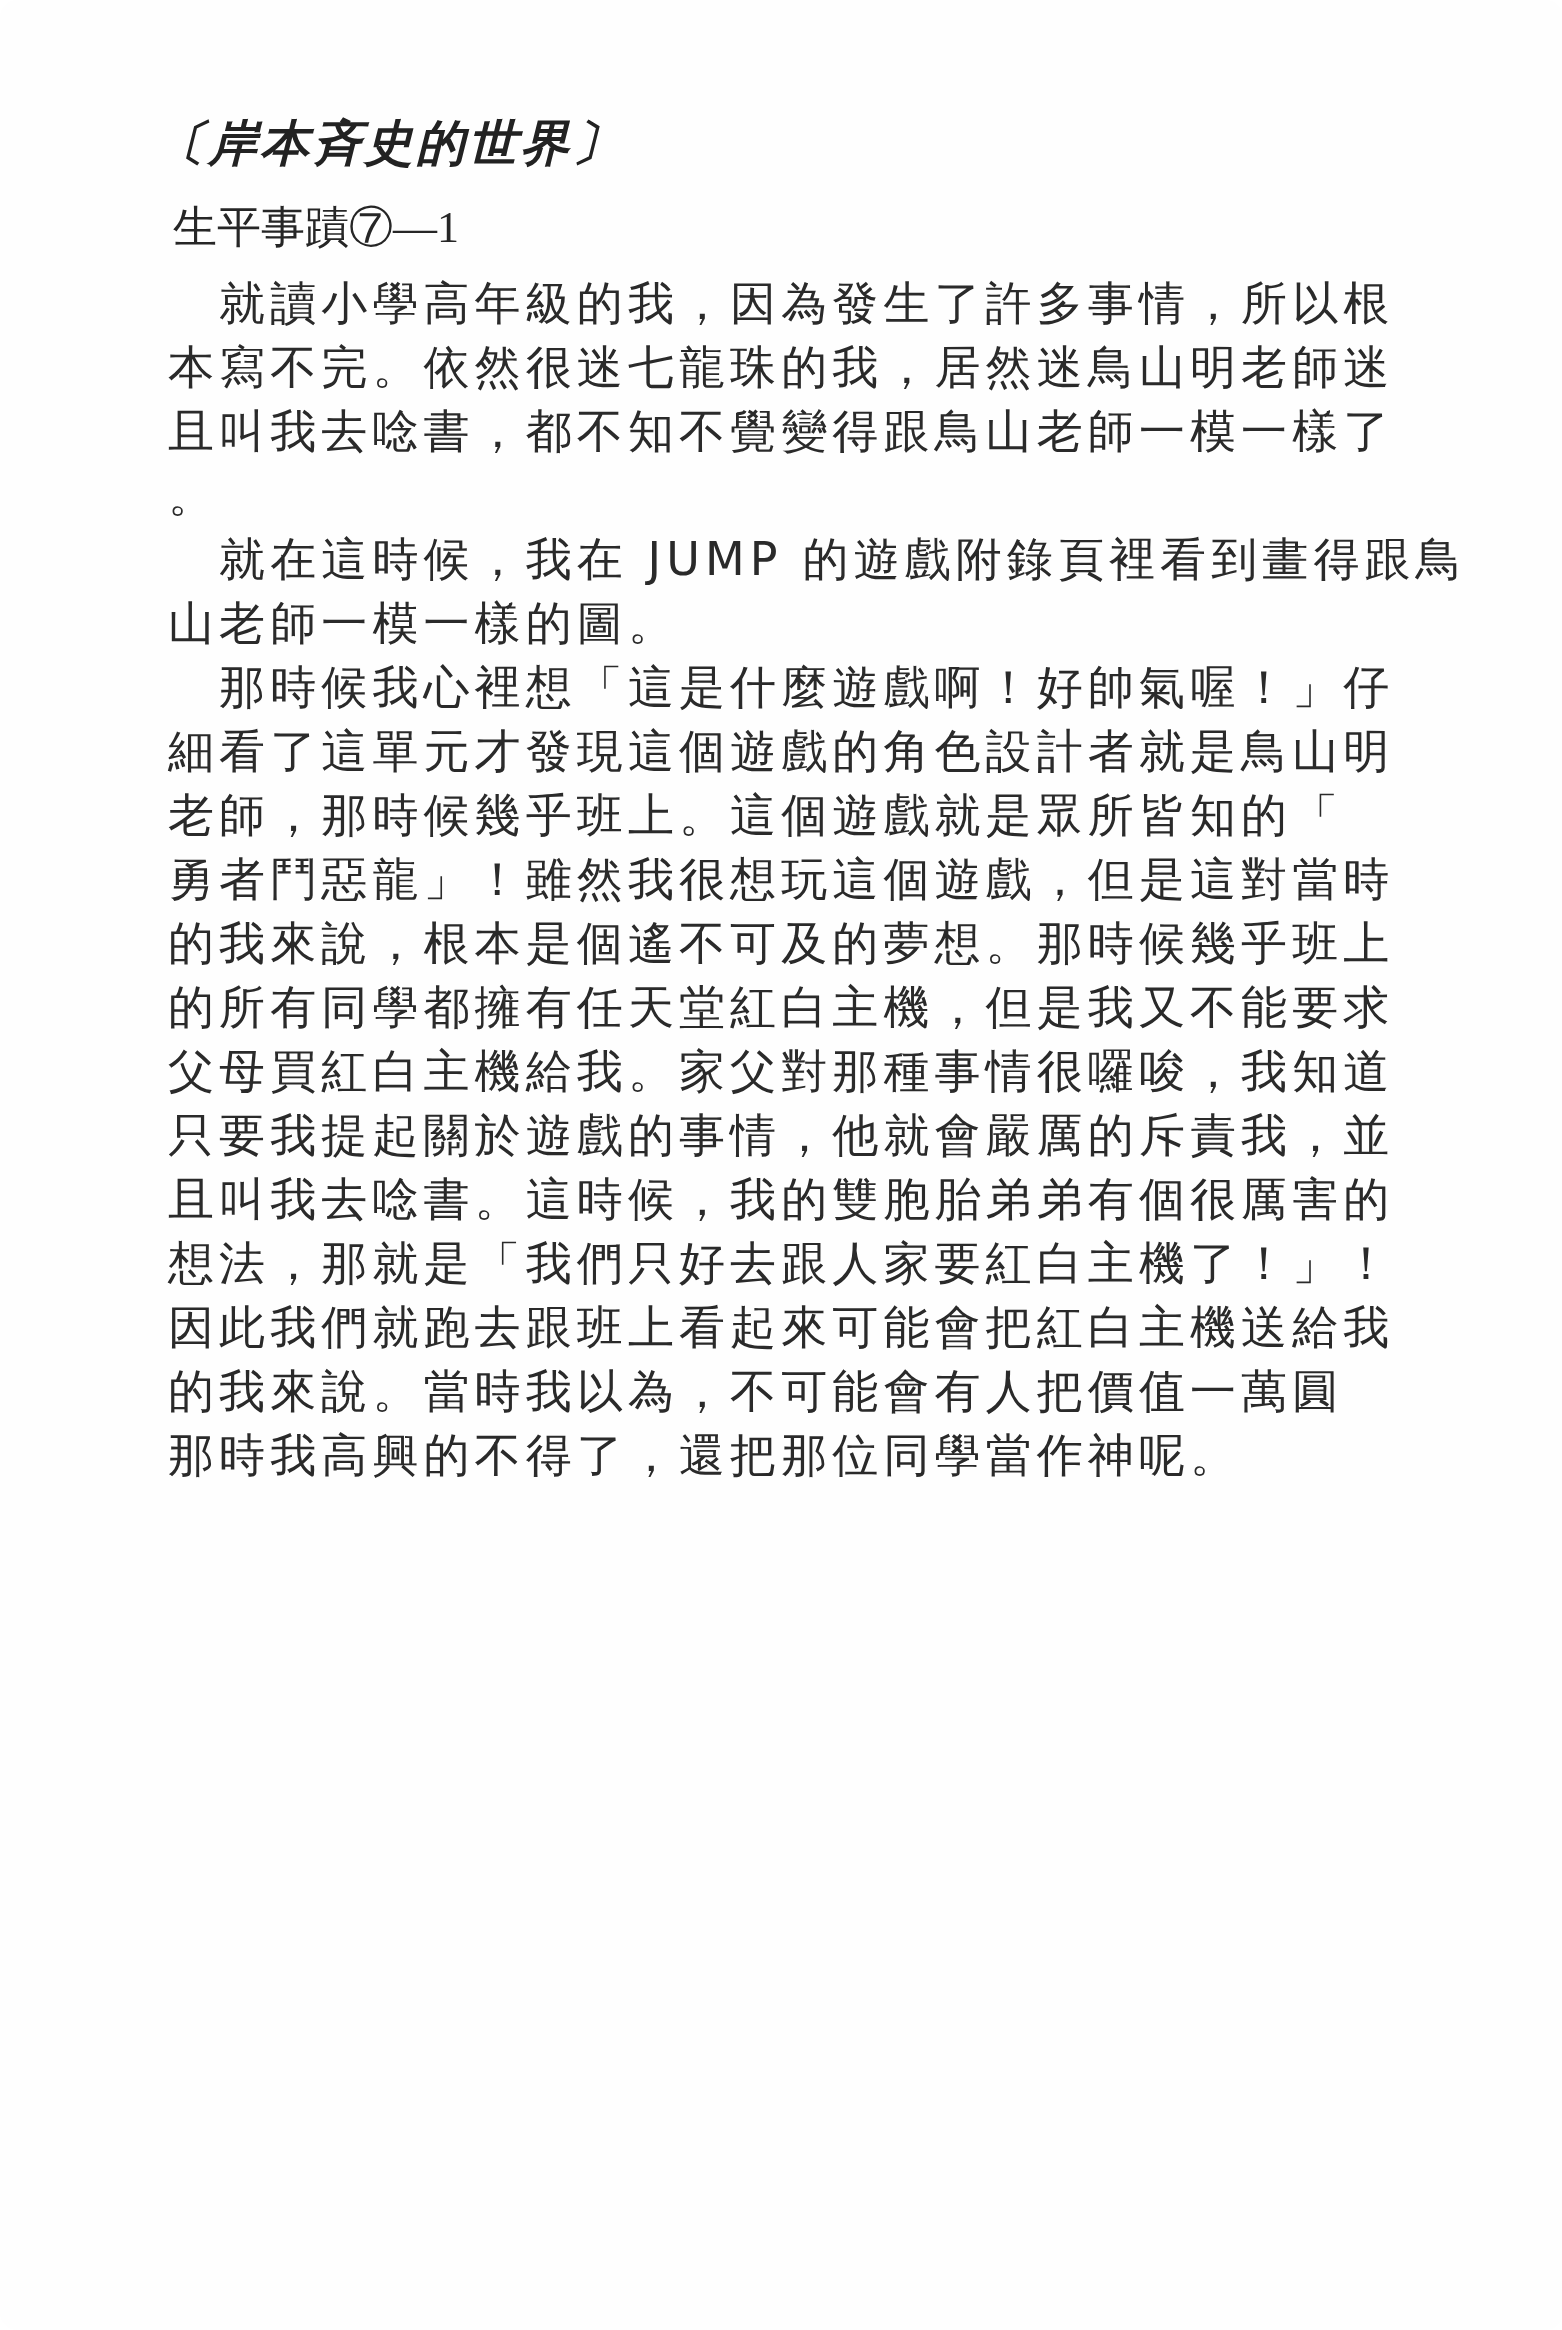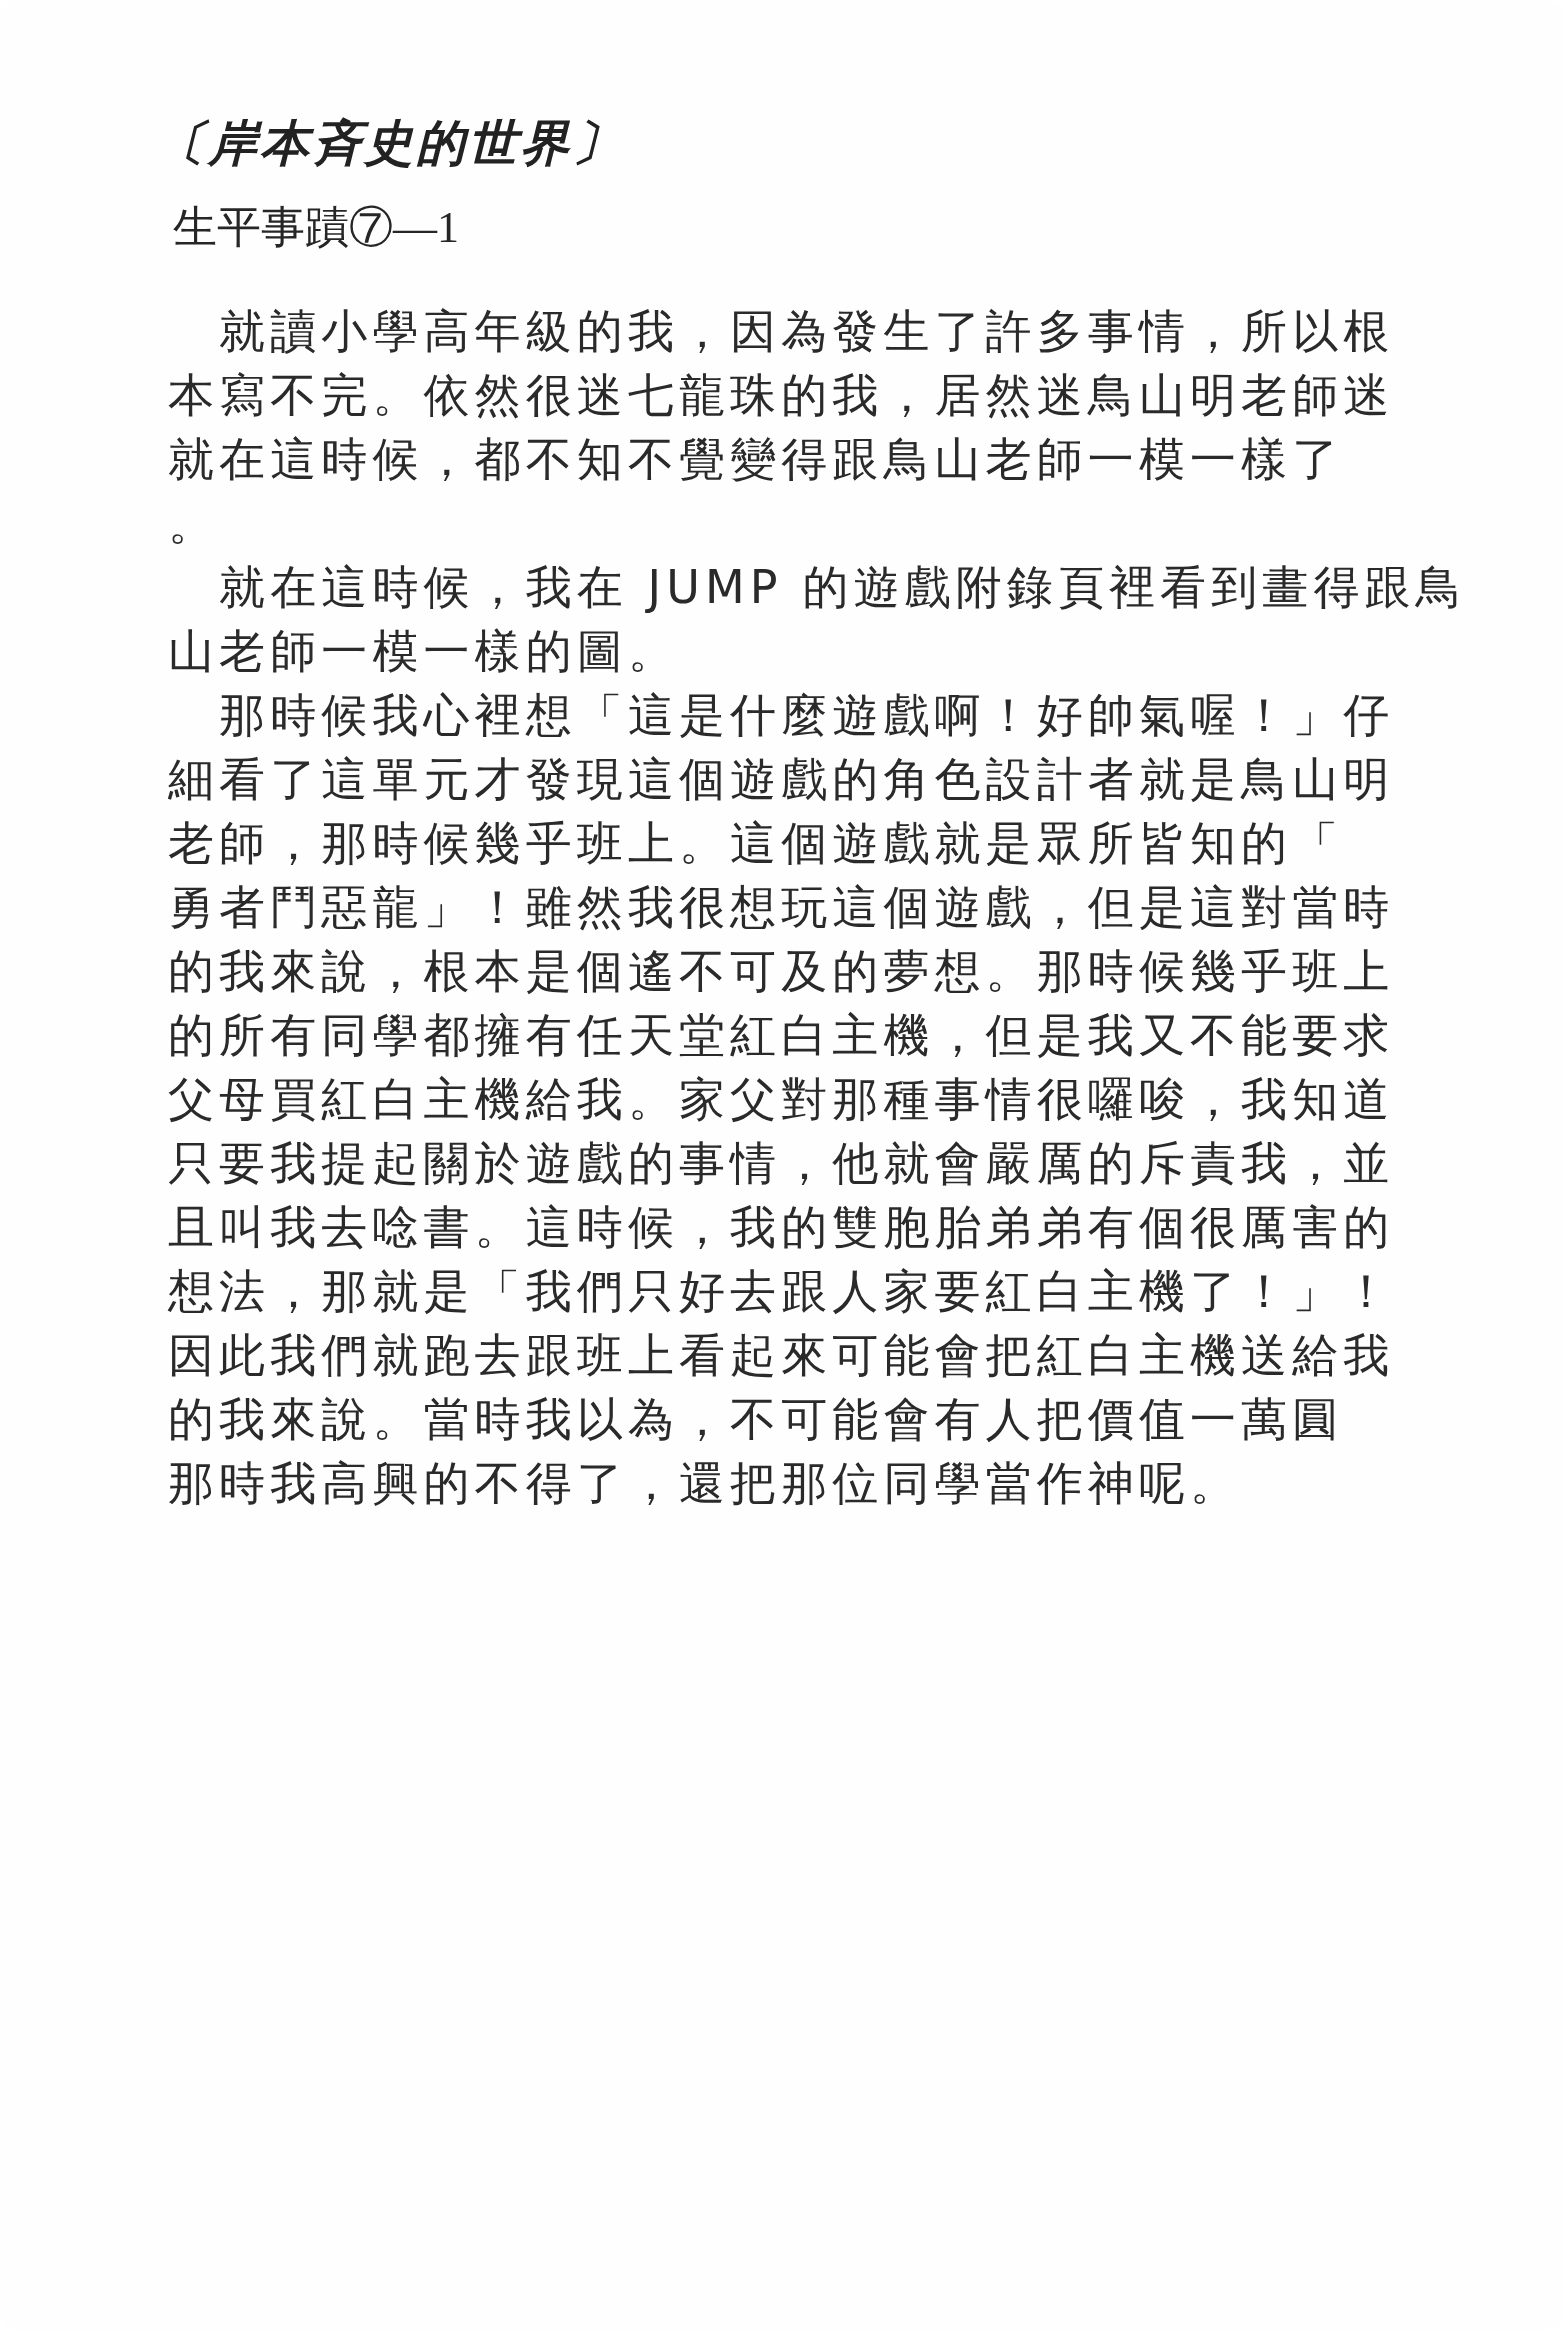"就讀小學高年級的我，因為發生了許多事情，所以根" .body-text { margin-top: 28px -> none }
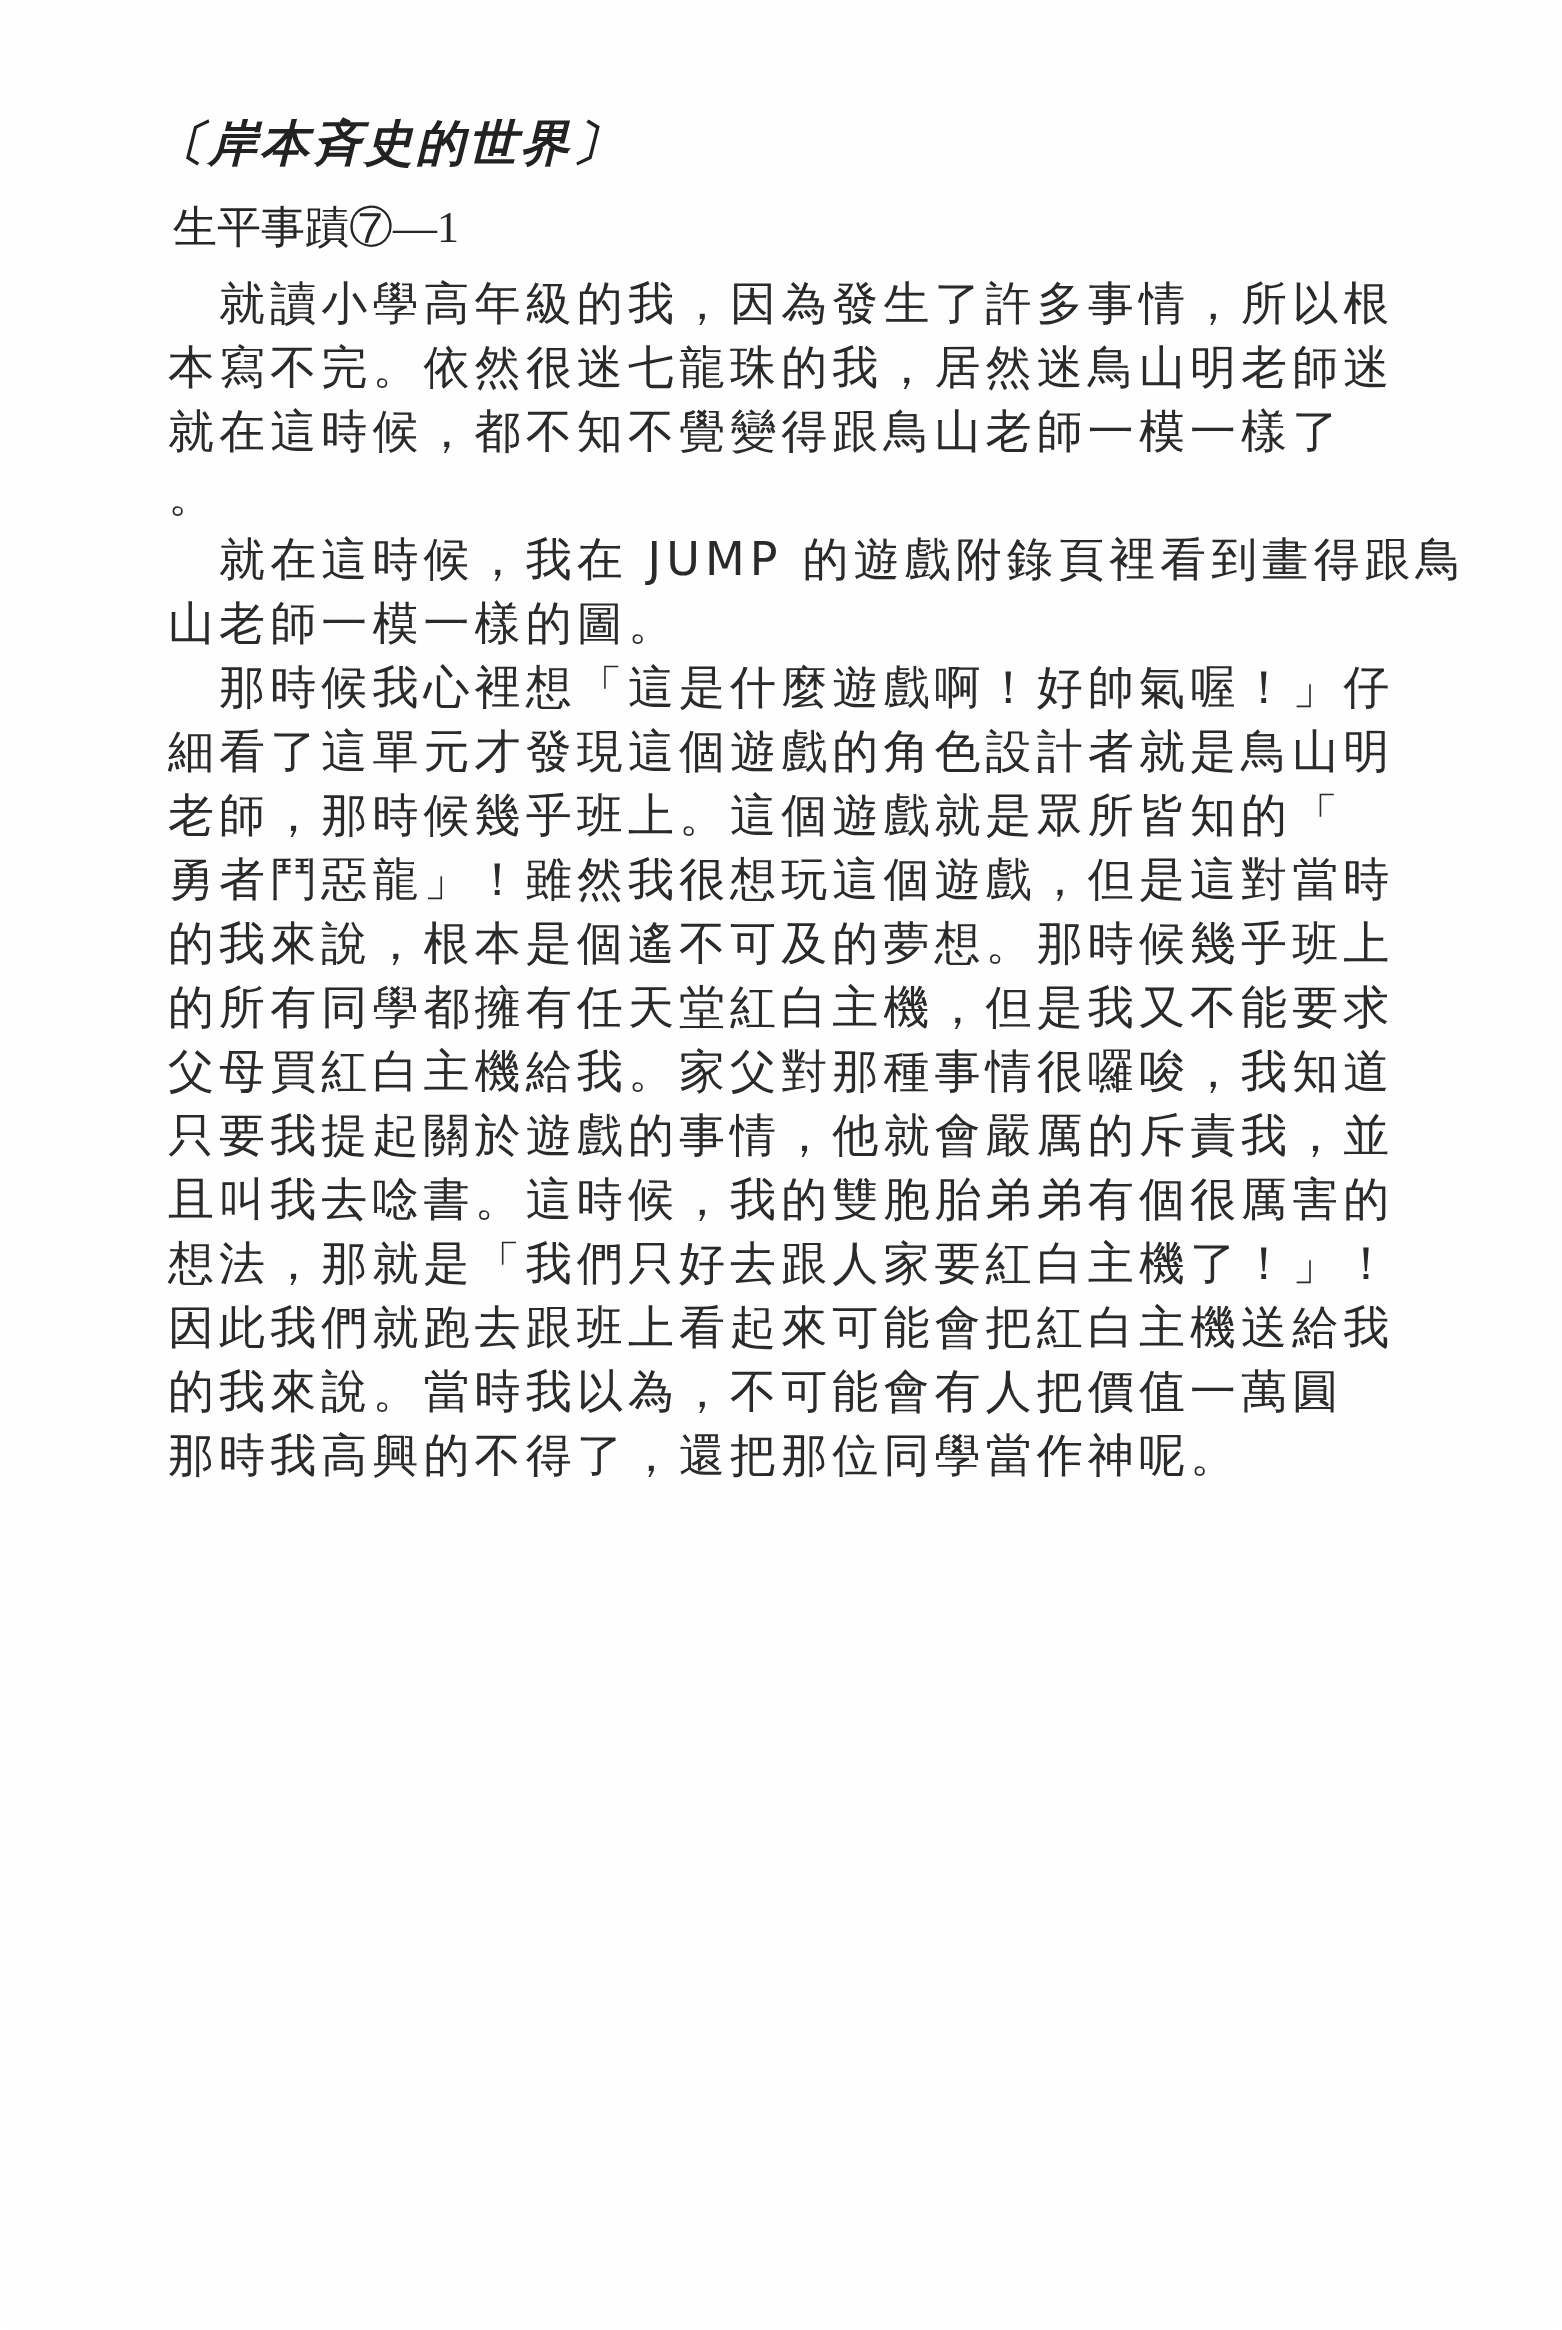"就在這時候，都不知不覺變得跟鳥山老師一模一樣了" span.line { text: 就在這時候 -> 且叫我去唸書 }
